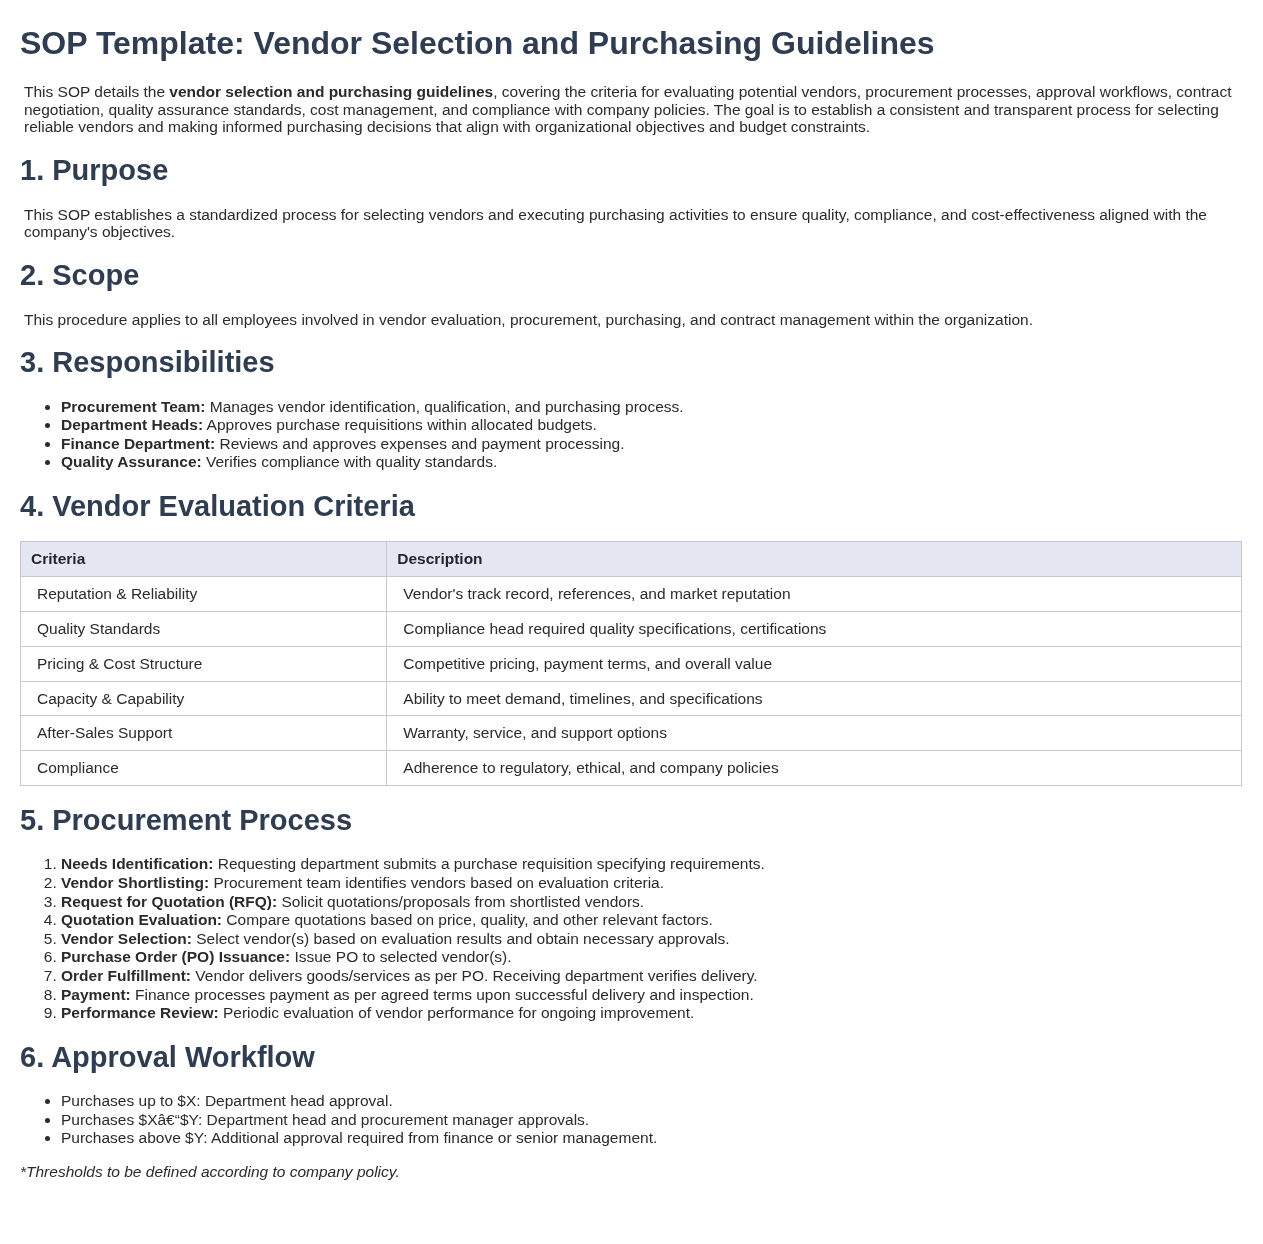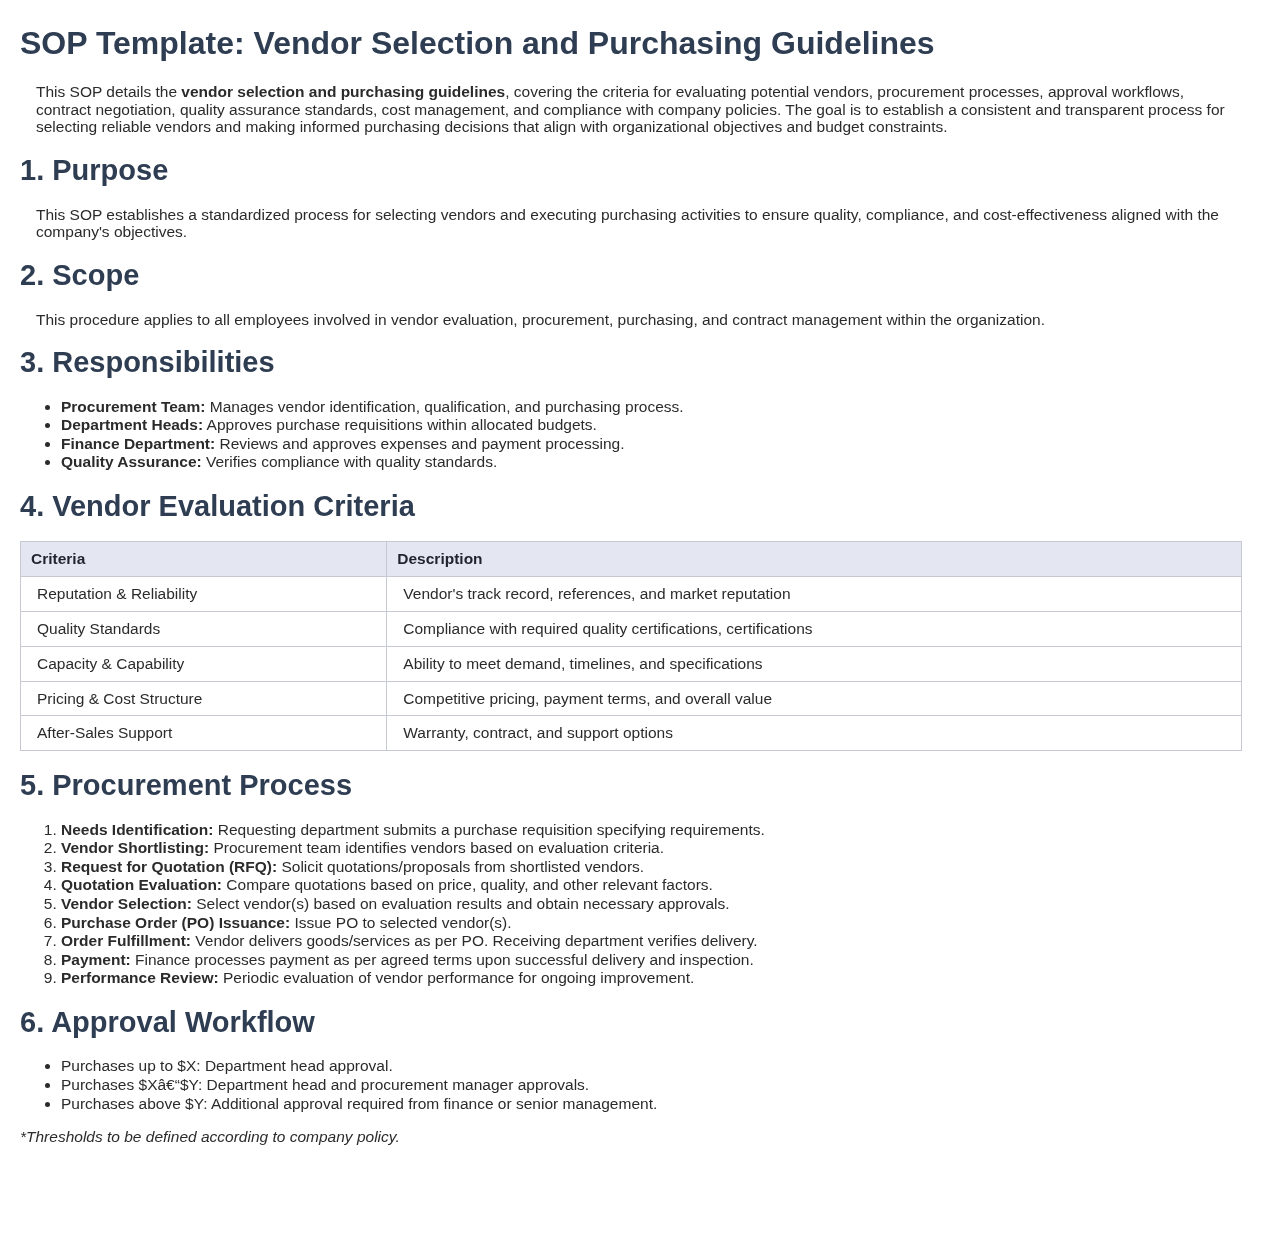"This SOP details the vendor" p { margin: 15px 16px -> 15px 4px }
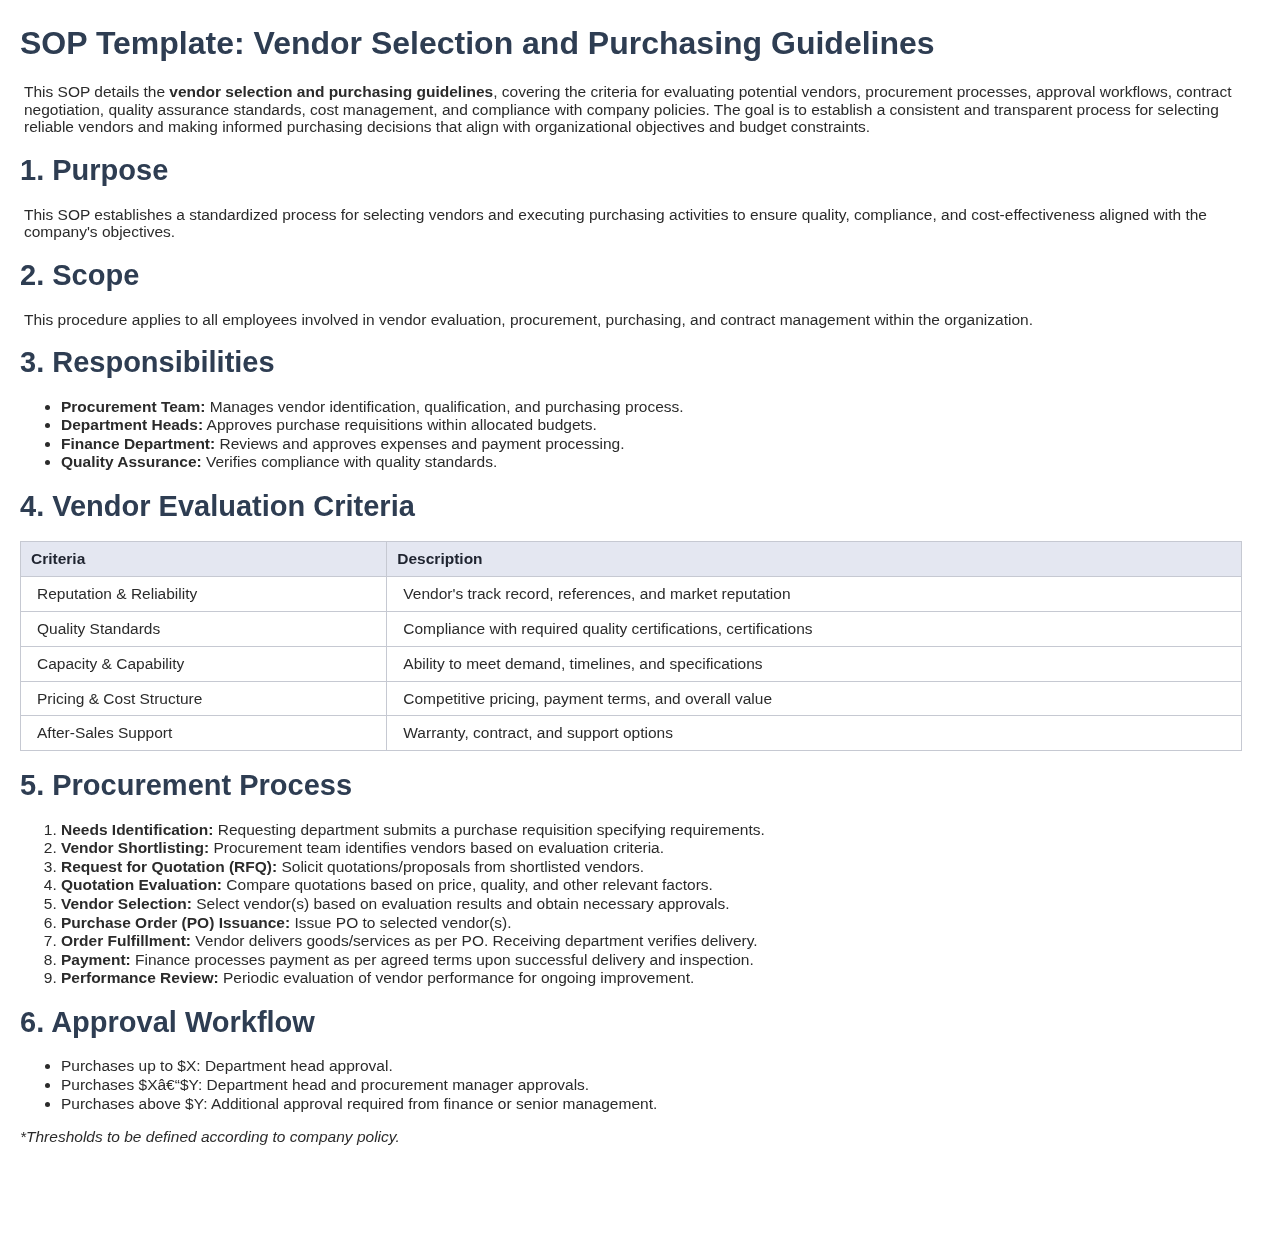"Compliance with required quality" td { text: with required quality certifications -> head required quality specifications }
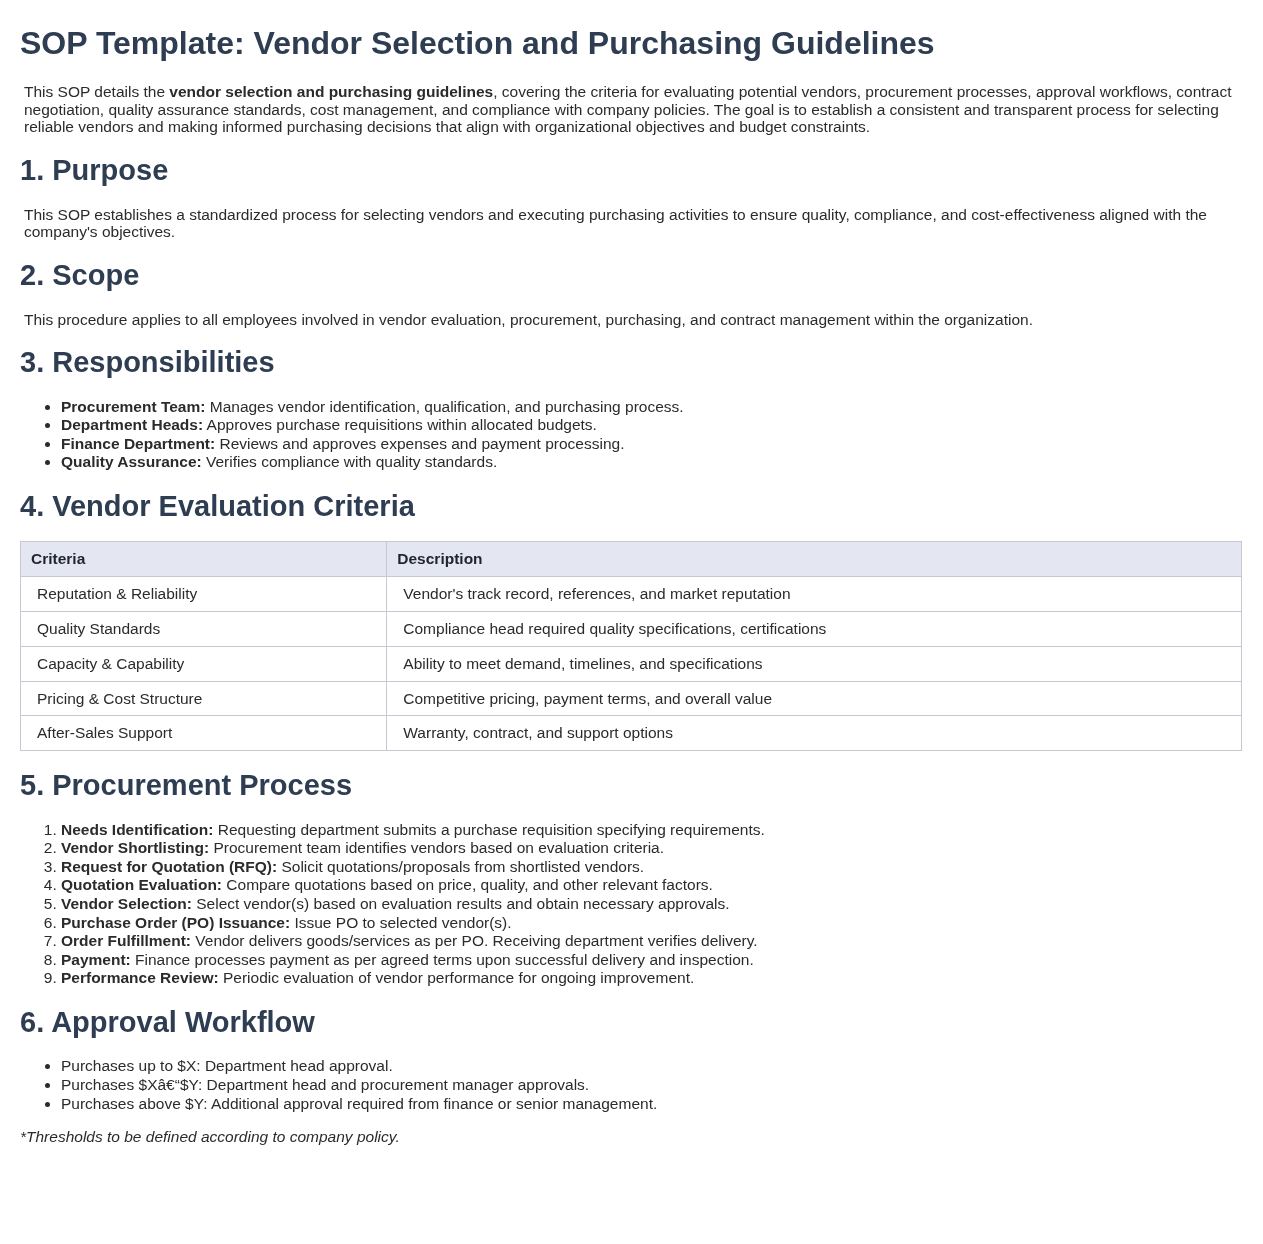"Capacity & Capability" tr { order: before "Pricing & Cost Structure" -> after "Pricing & Cost Structure" }
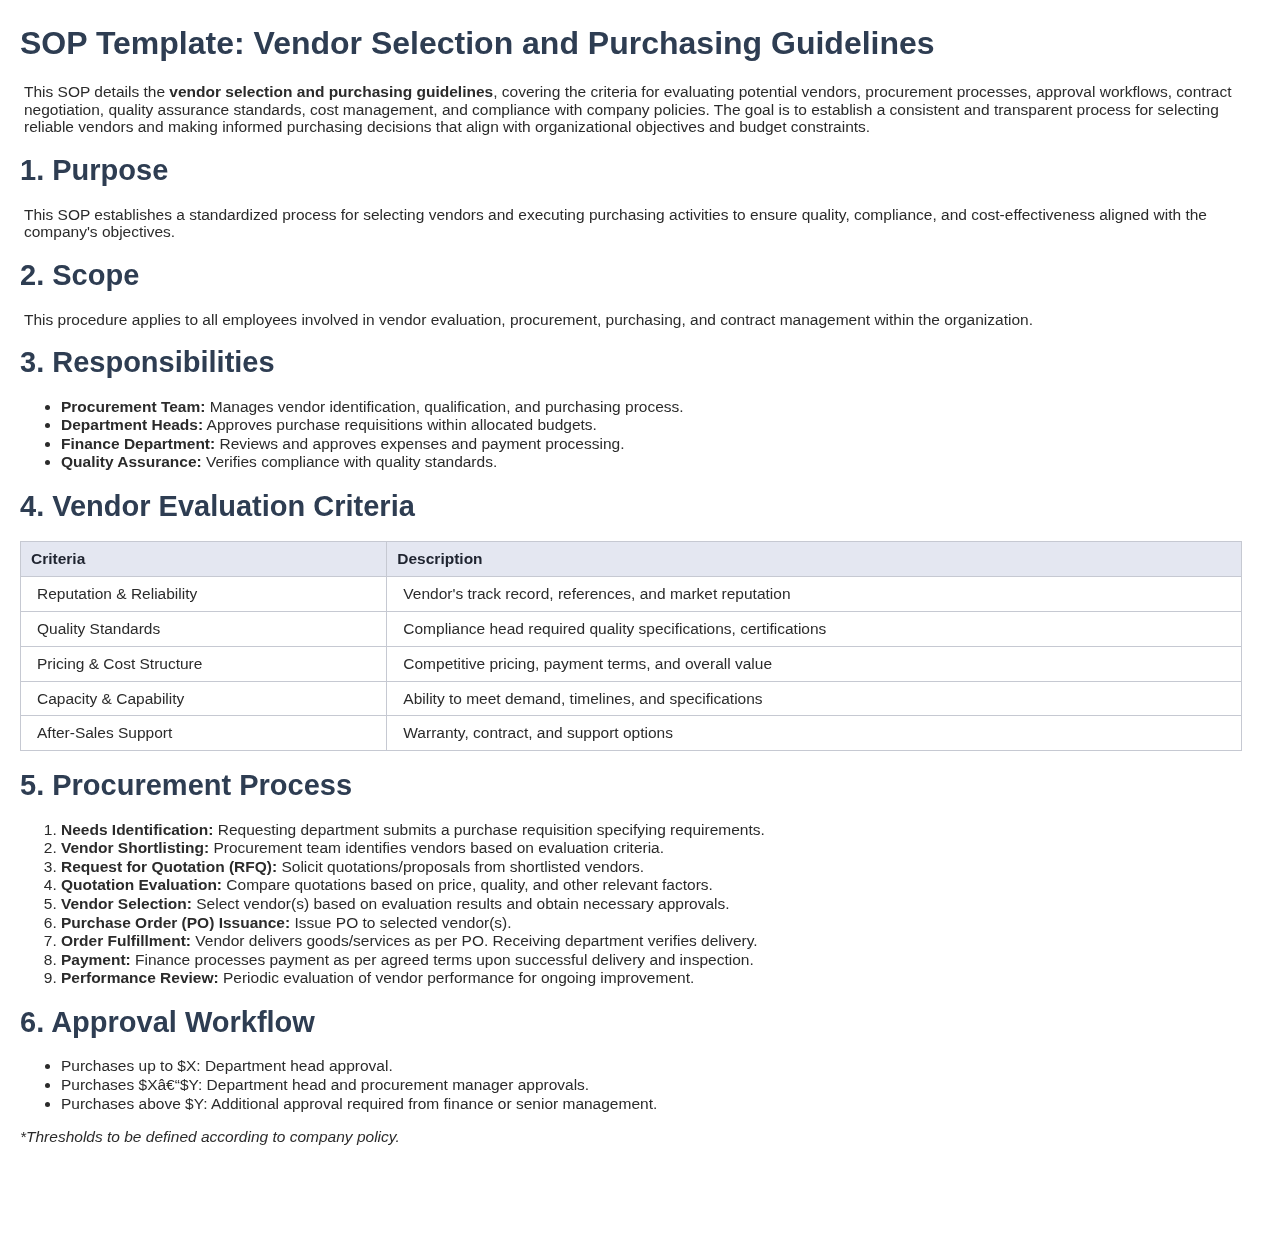"Warranty, contract, and support options" td { text: contract -> service }
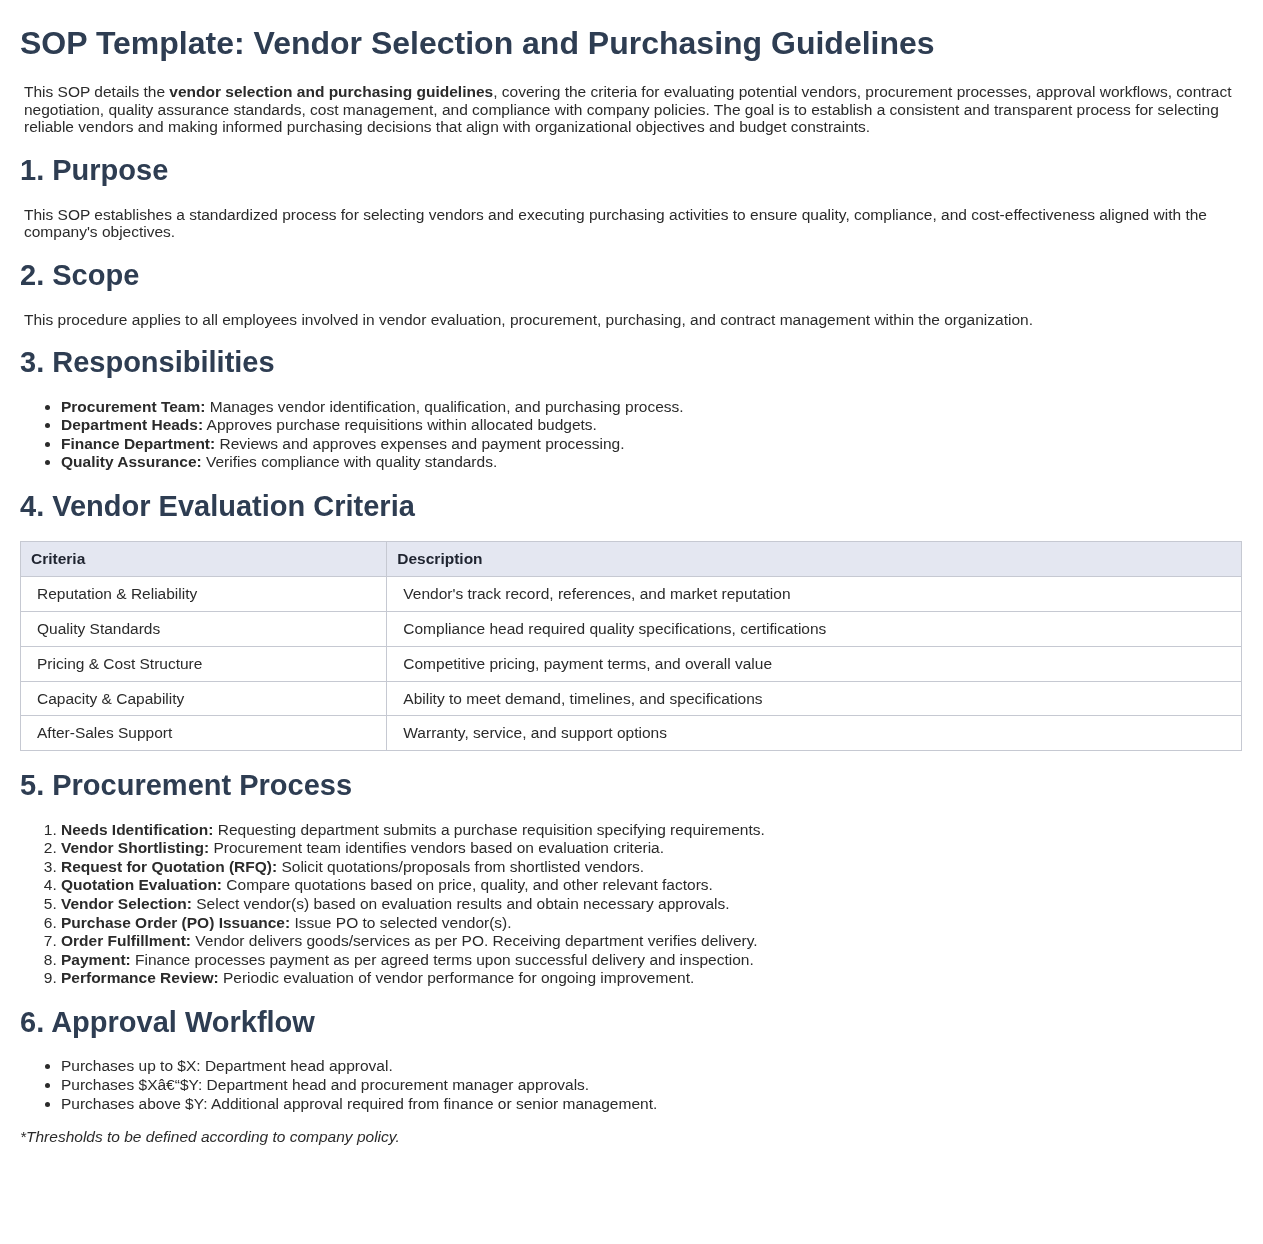"Compliance" tr { html: none -> <tr> <td>Compliance</td> <td>Adherence to regulatory, ethical, and company policies</td> </tr> }
